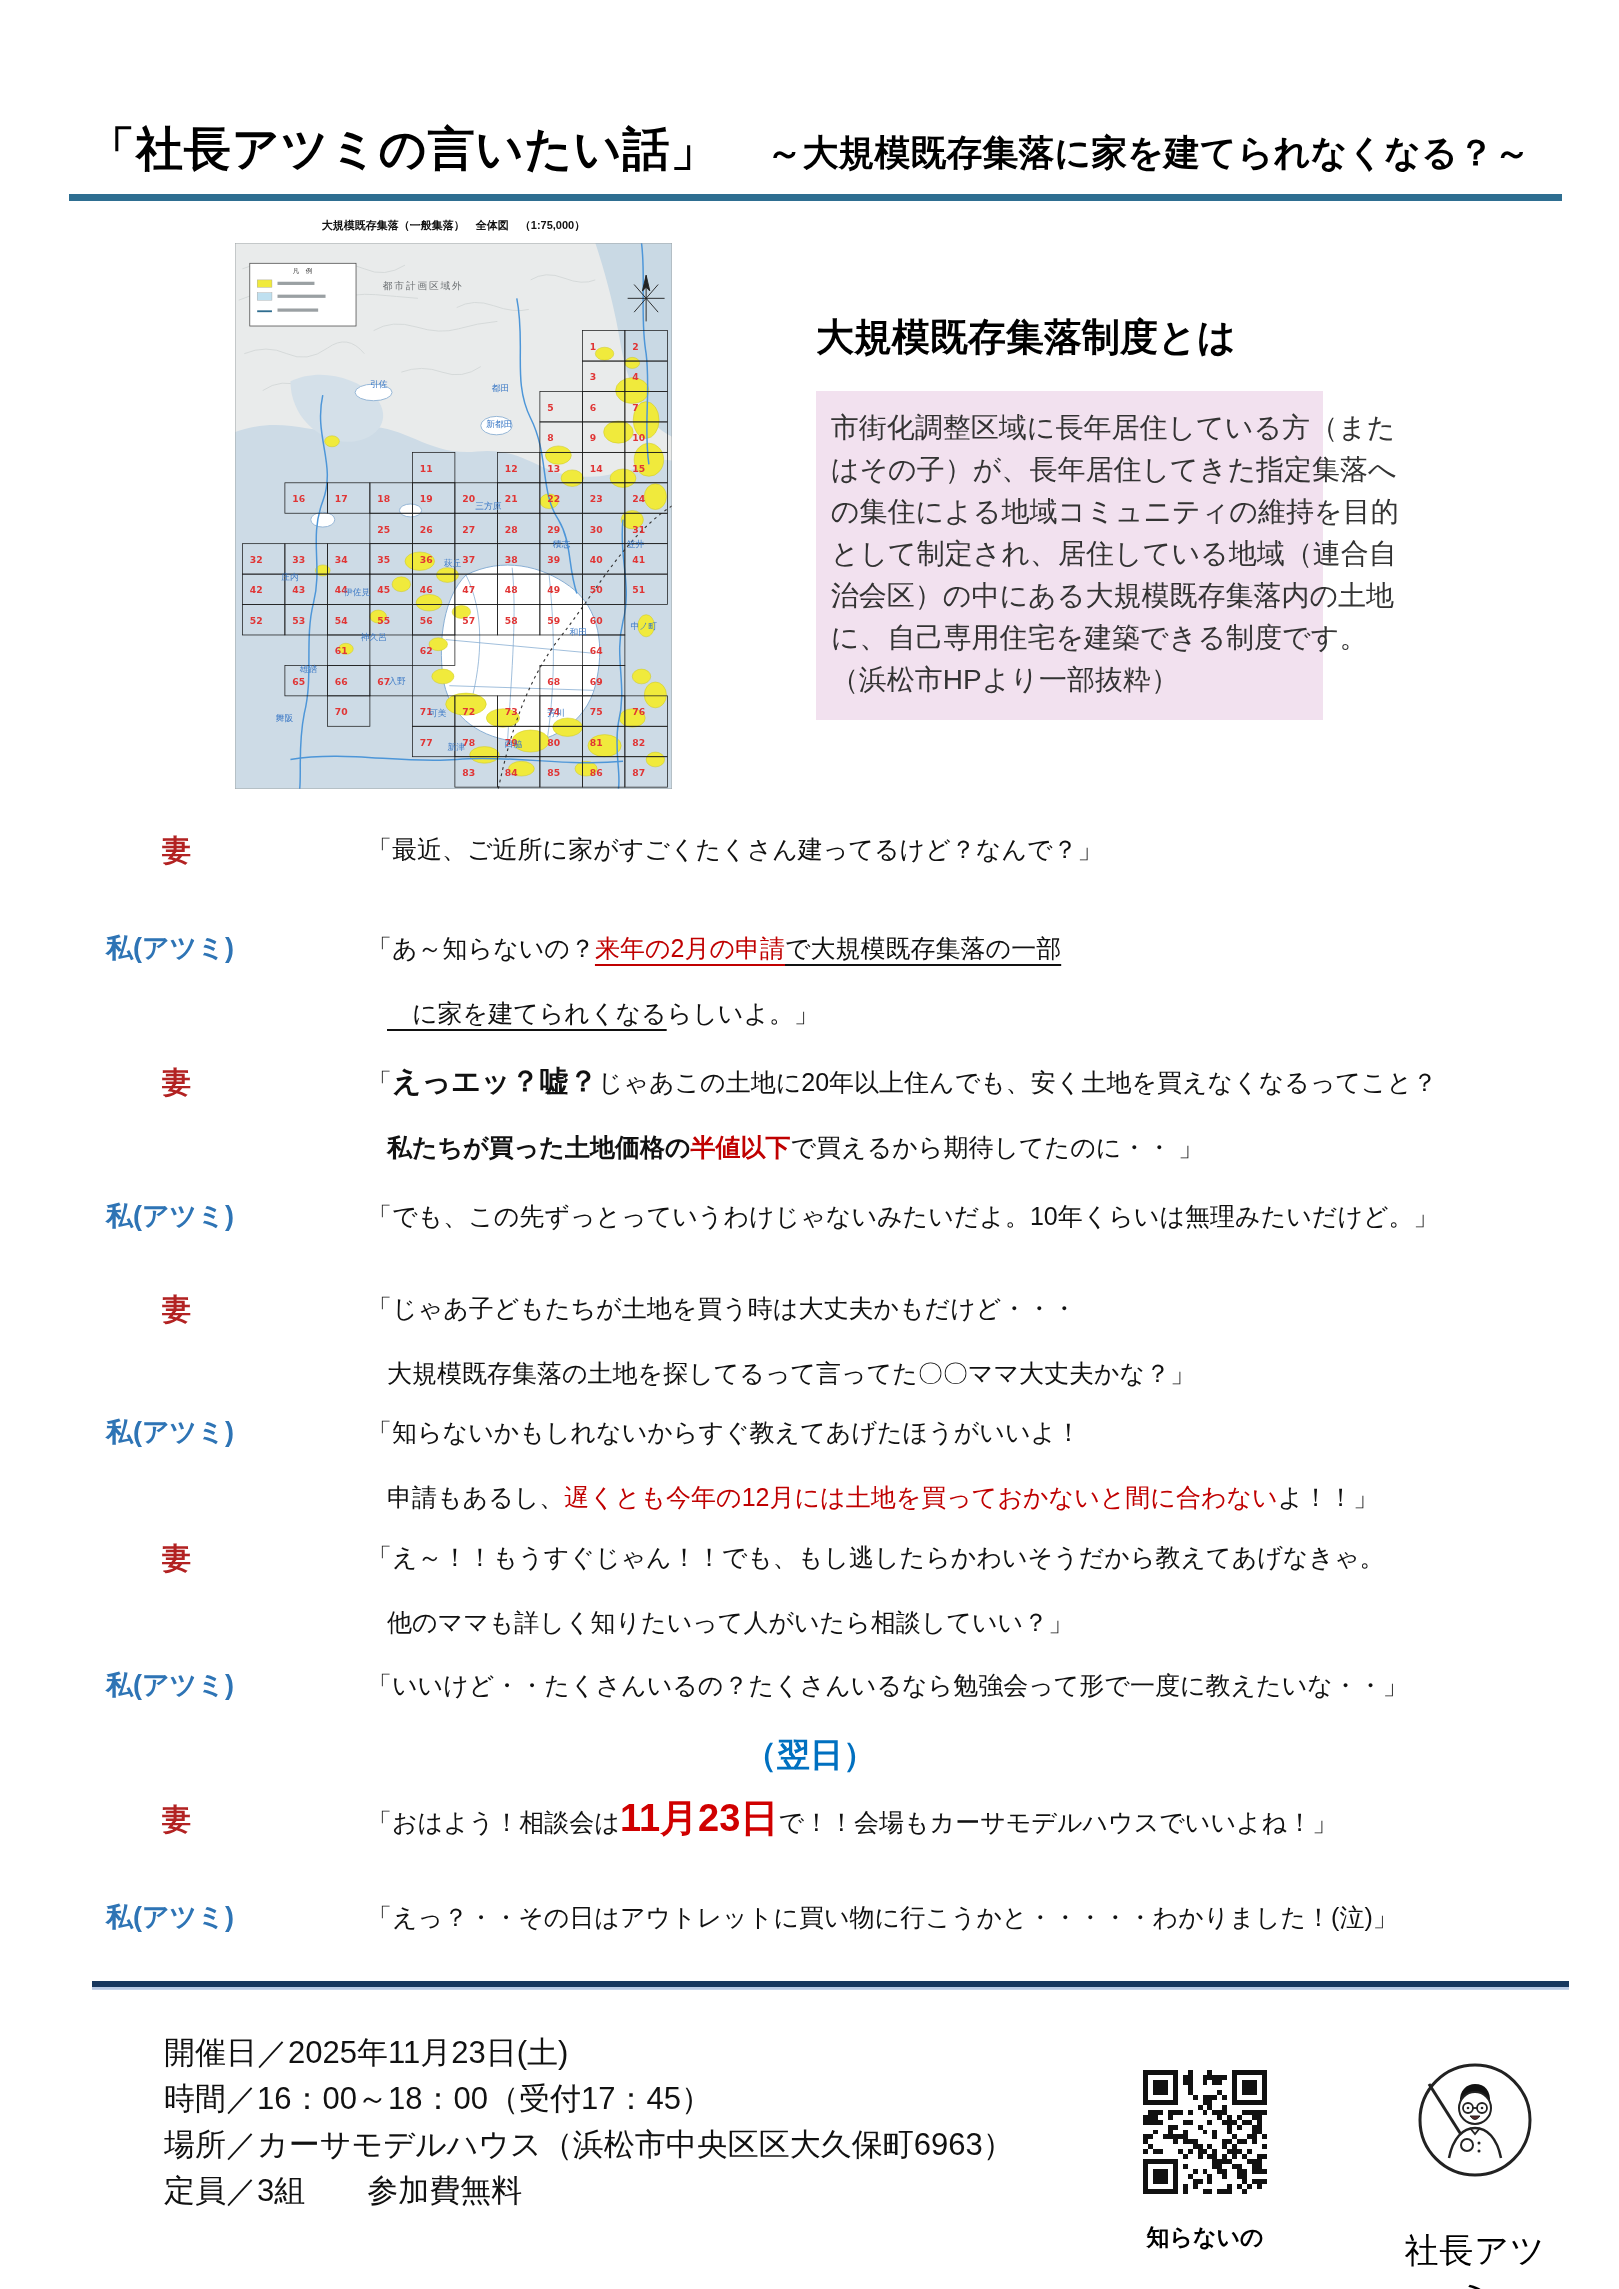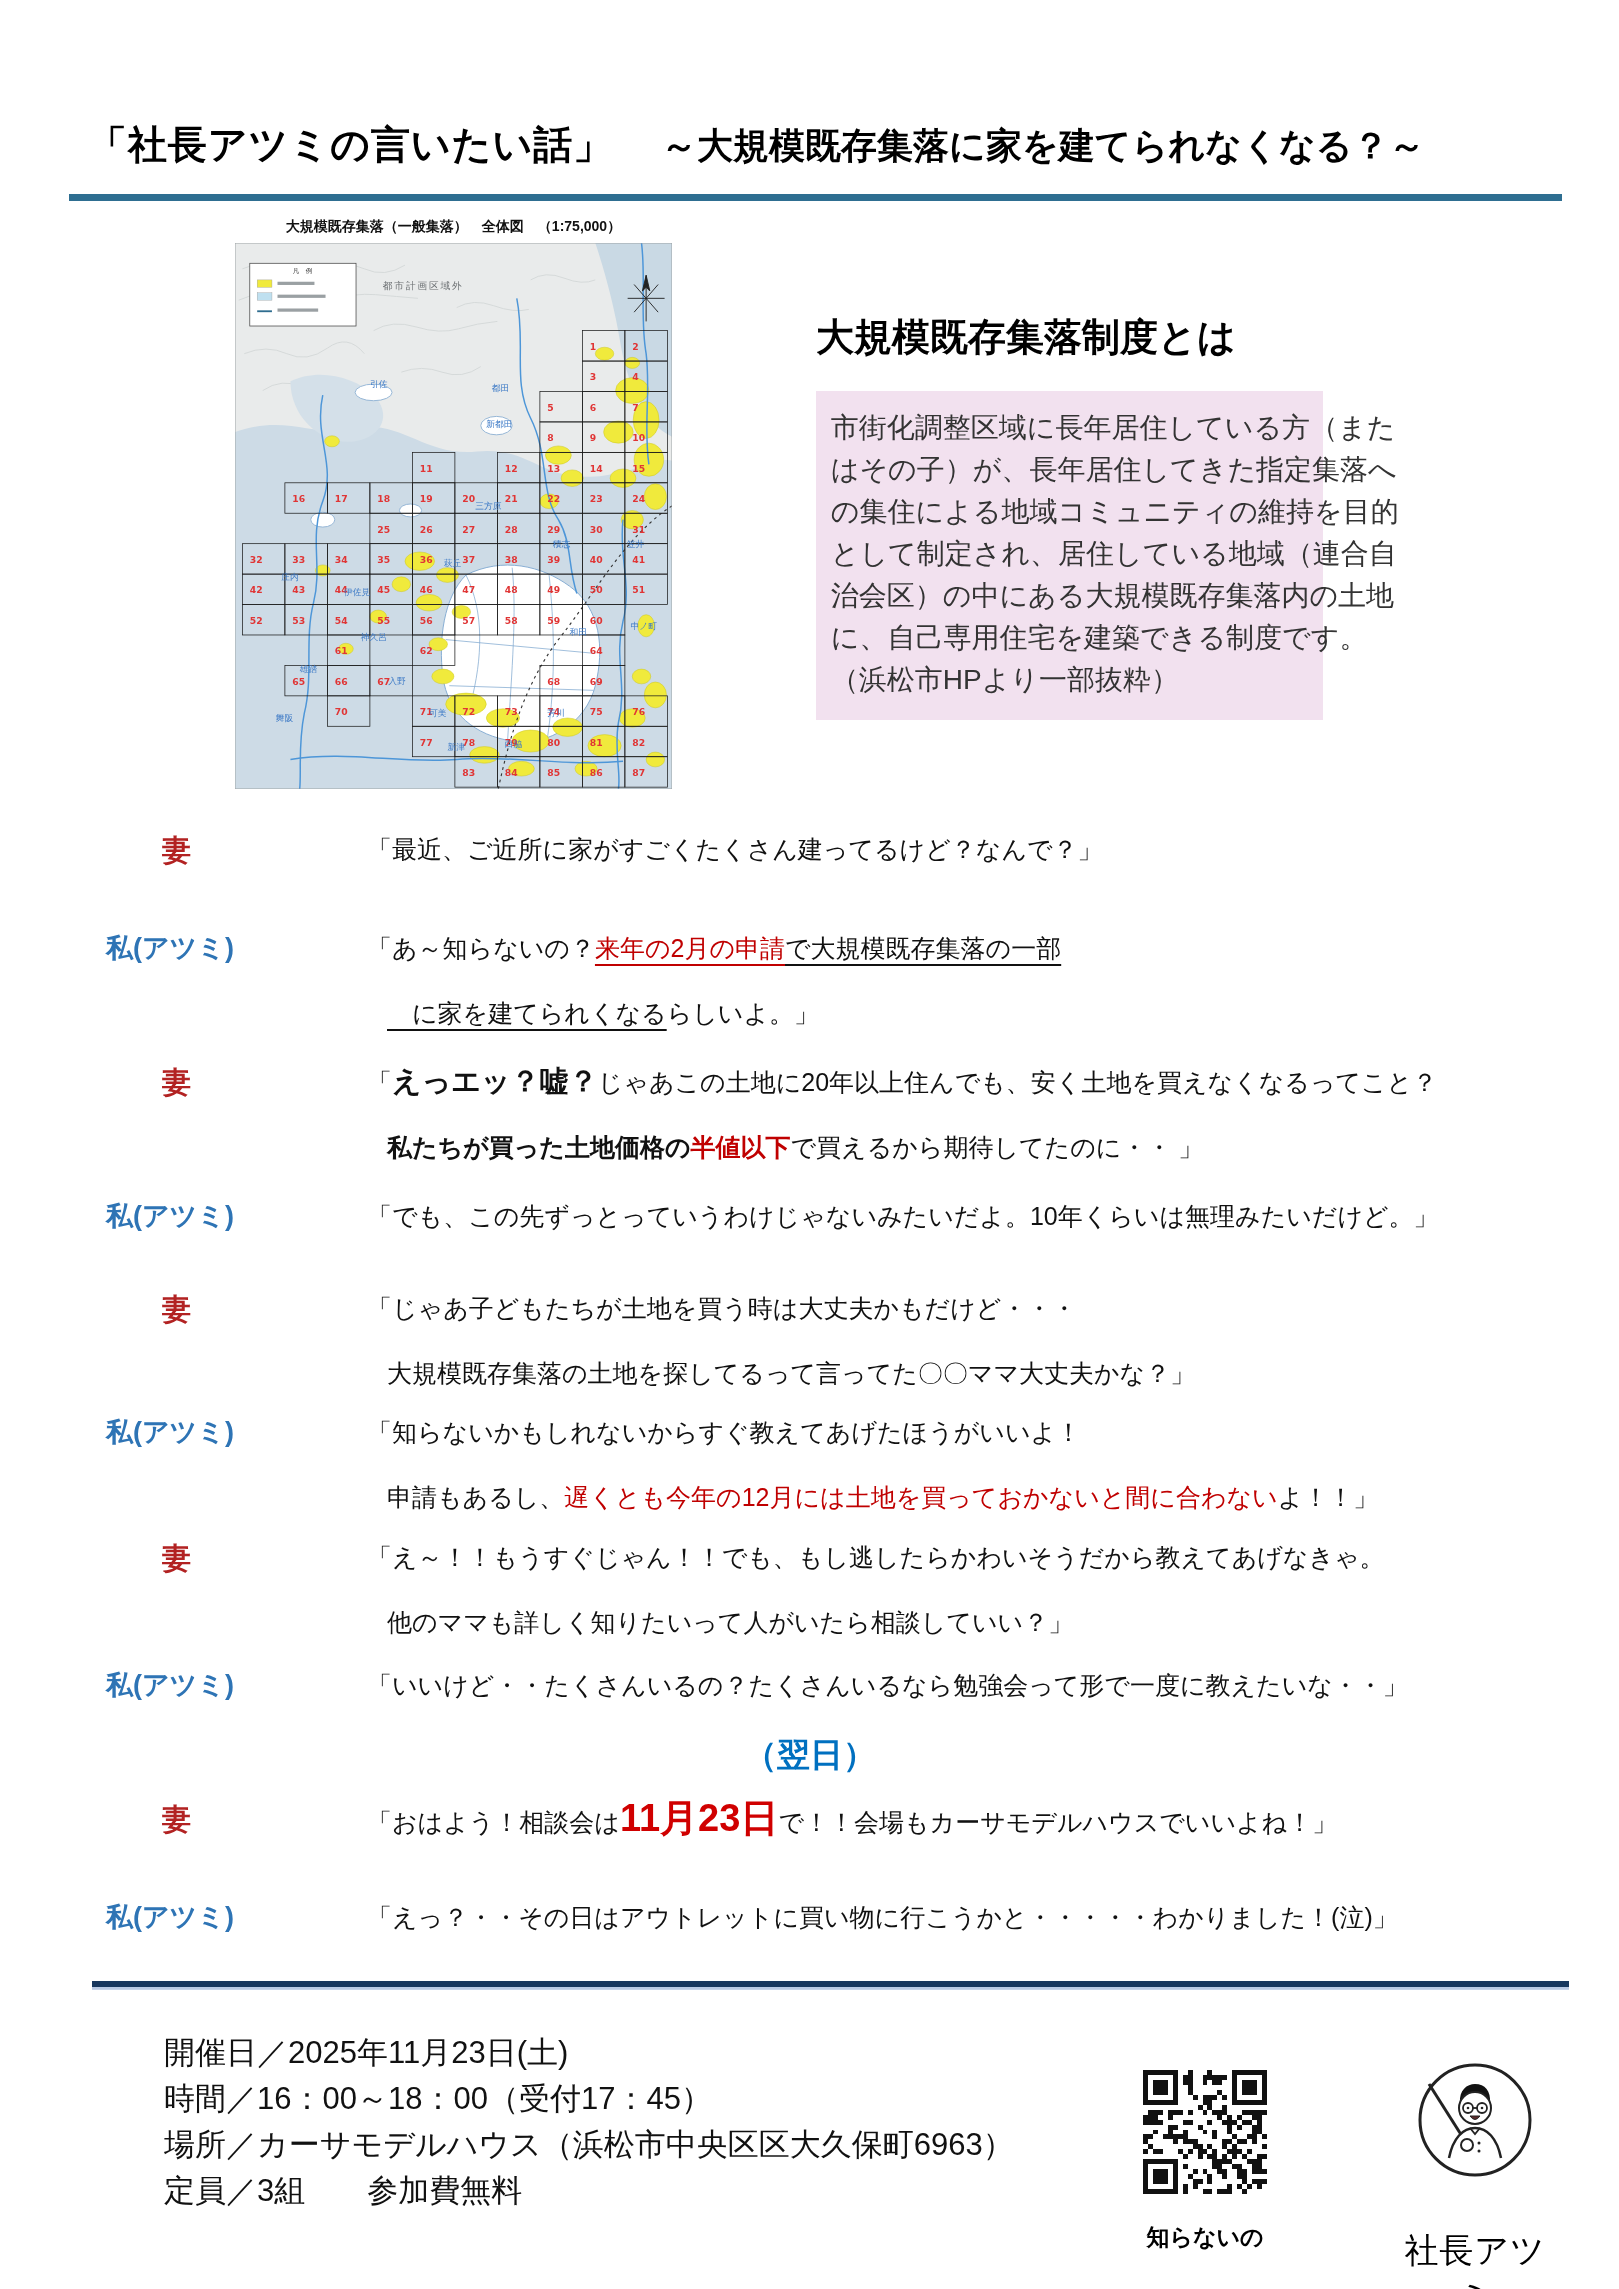"「社長アツミの言いたい話」" .title { font-size: 39px -> 47px }
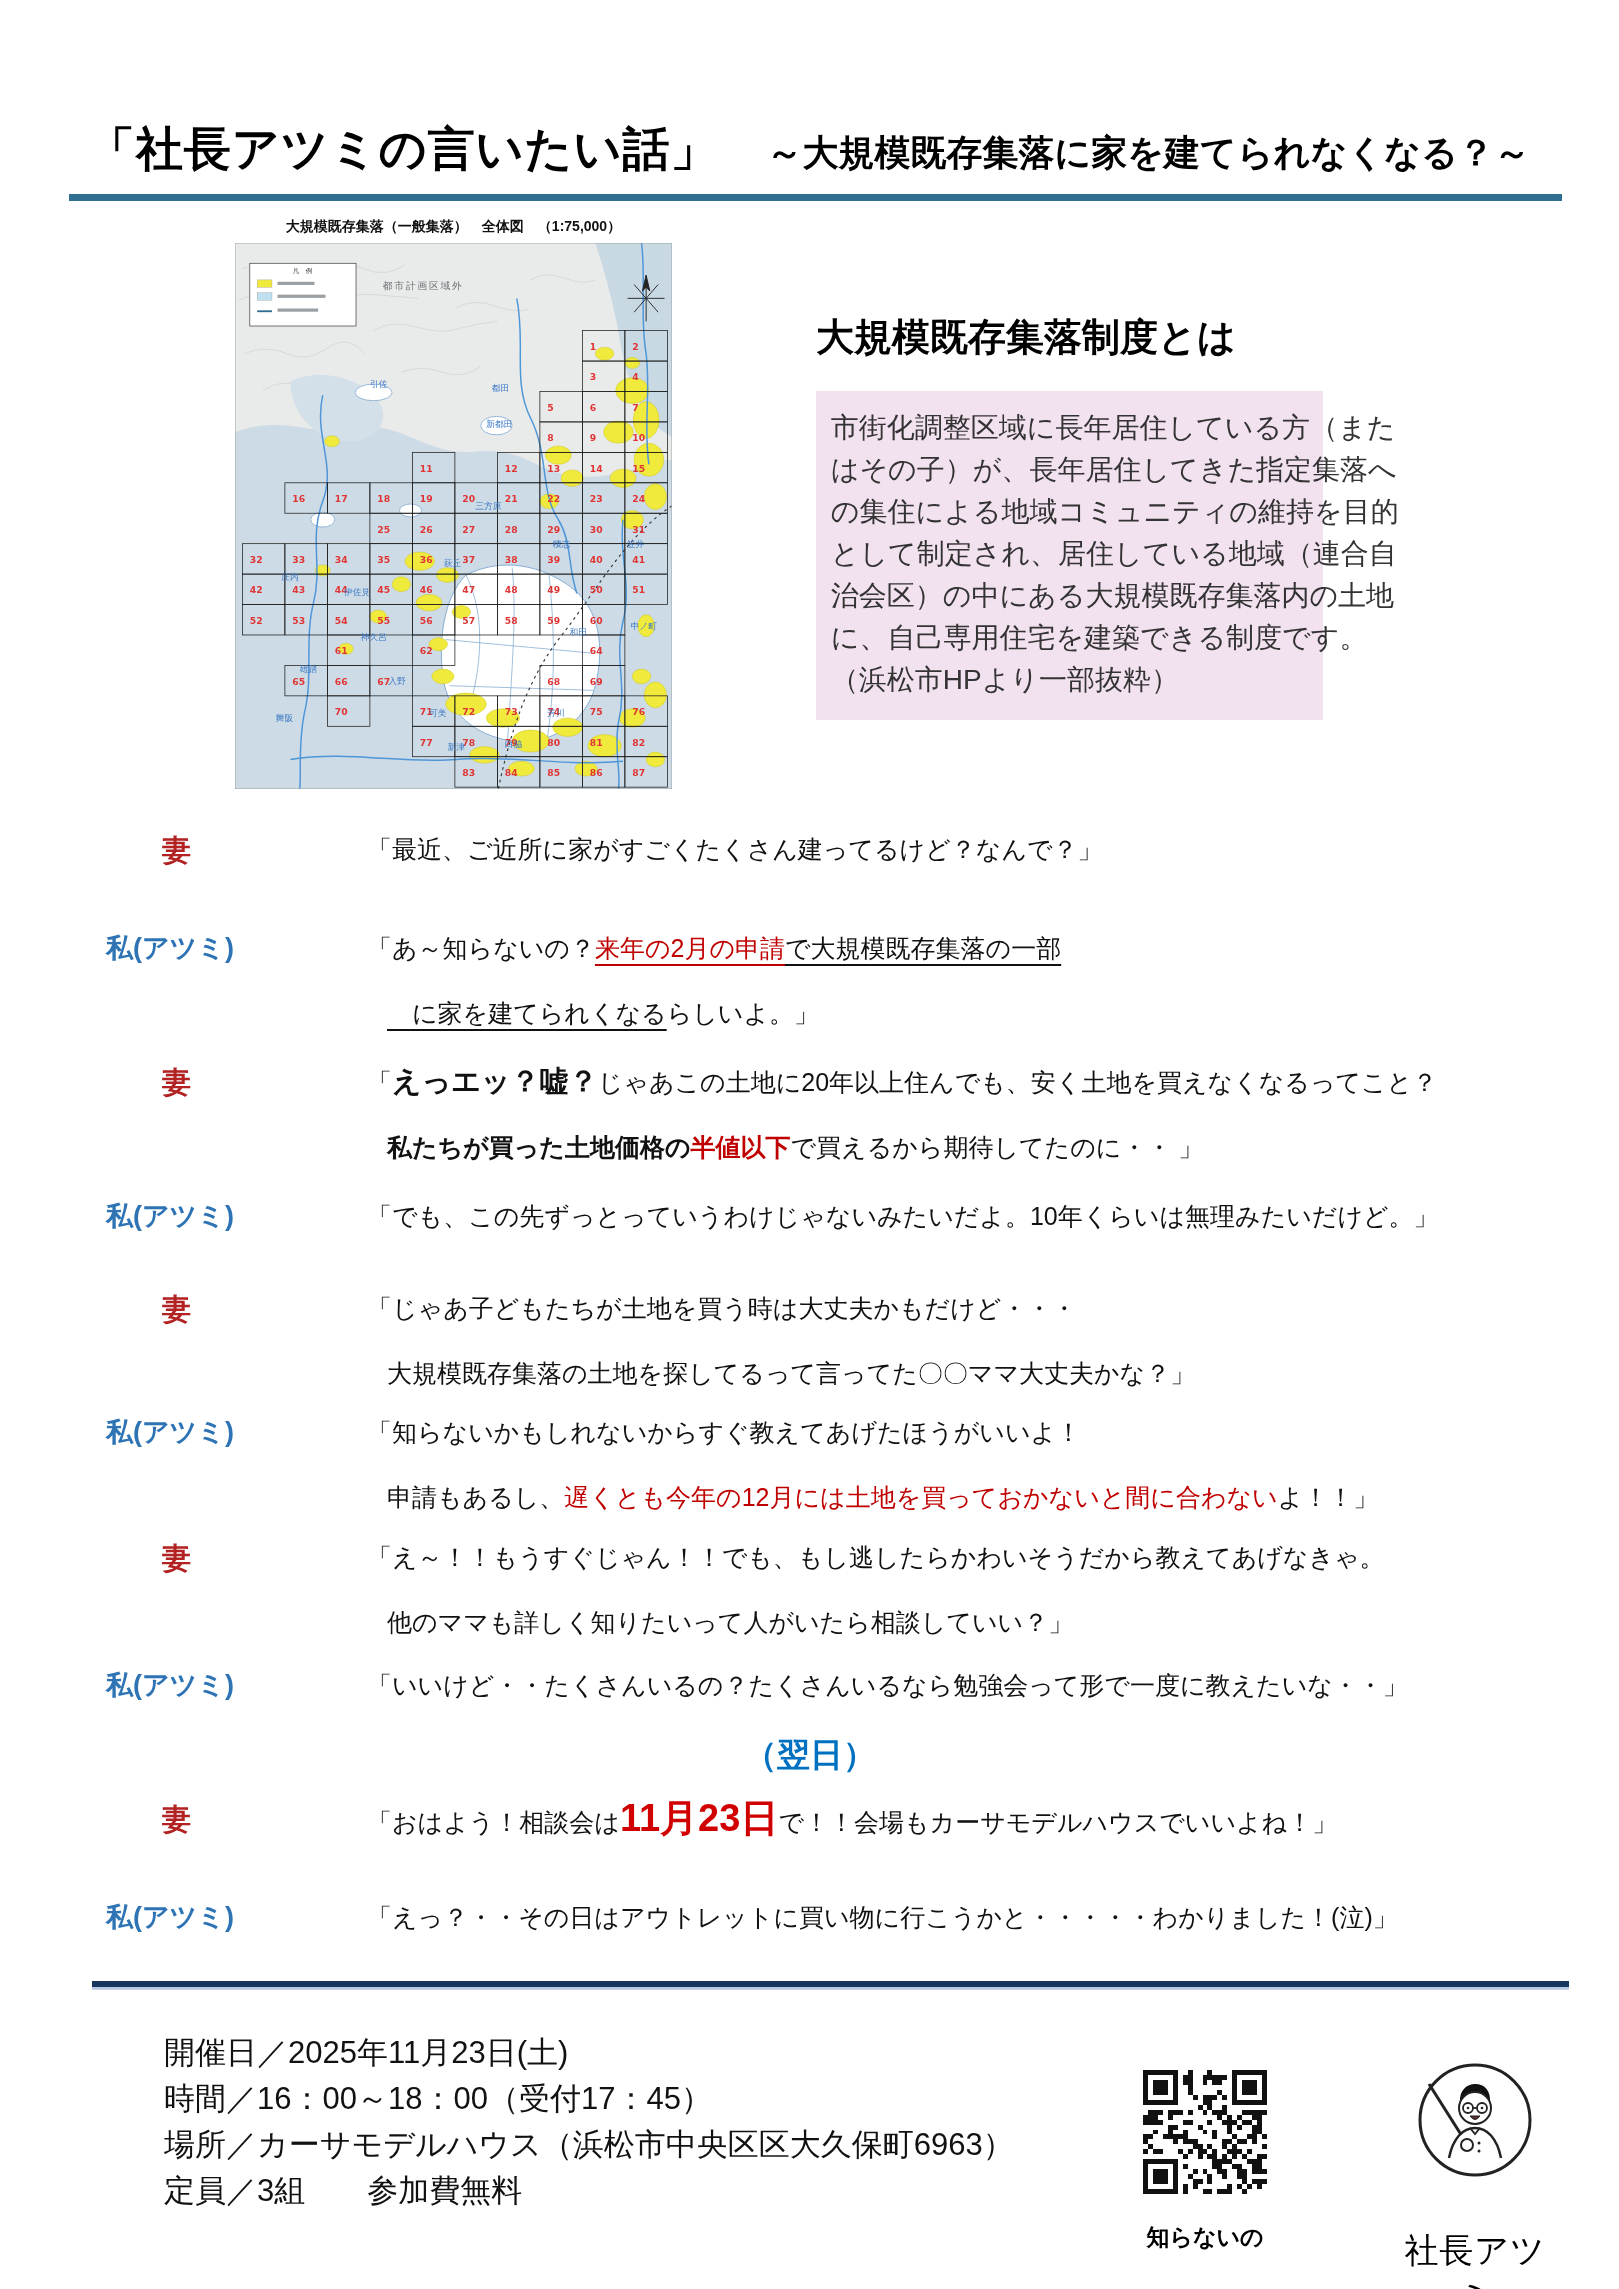"大規模既存集落（一般集落） 全体図 （1:75,000）" .map-title { font-size: 14px -> 11px }
